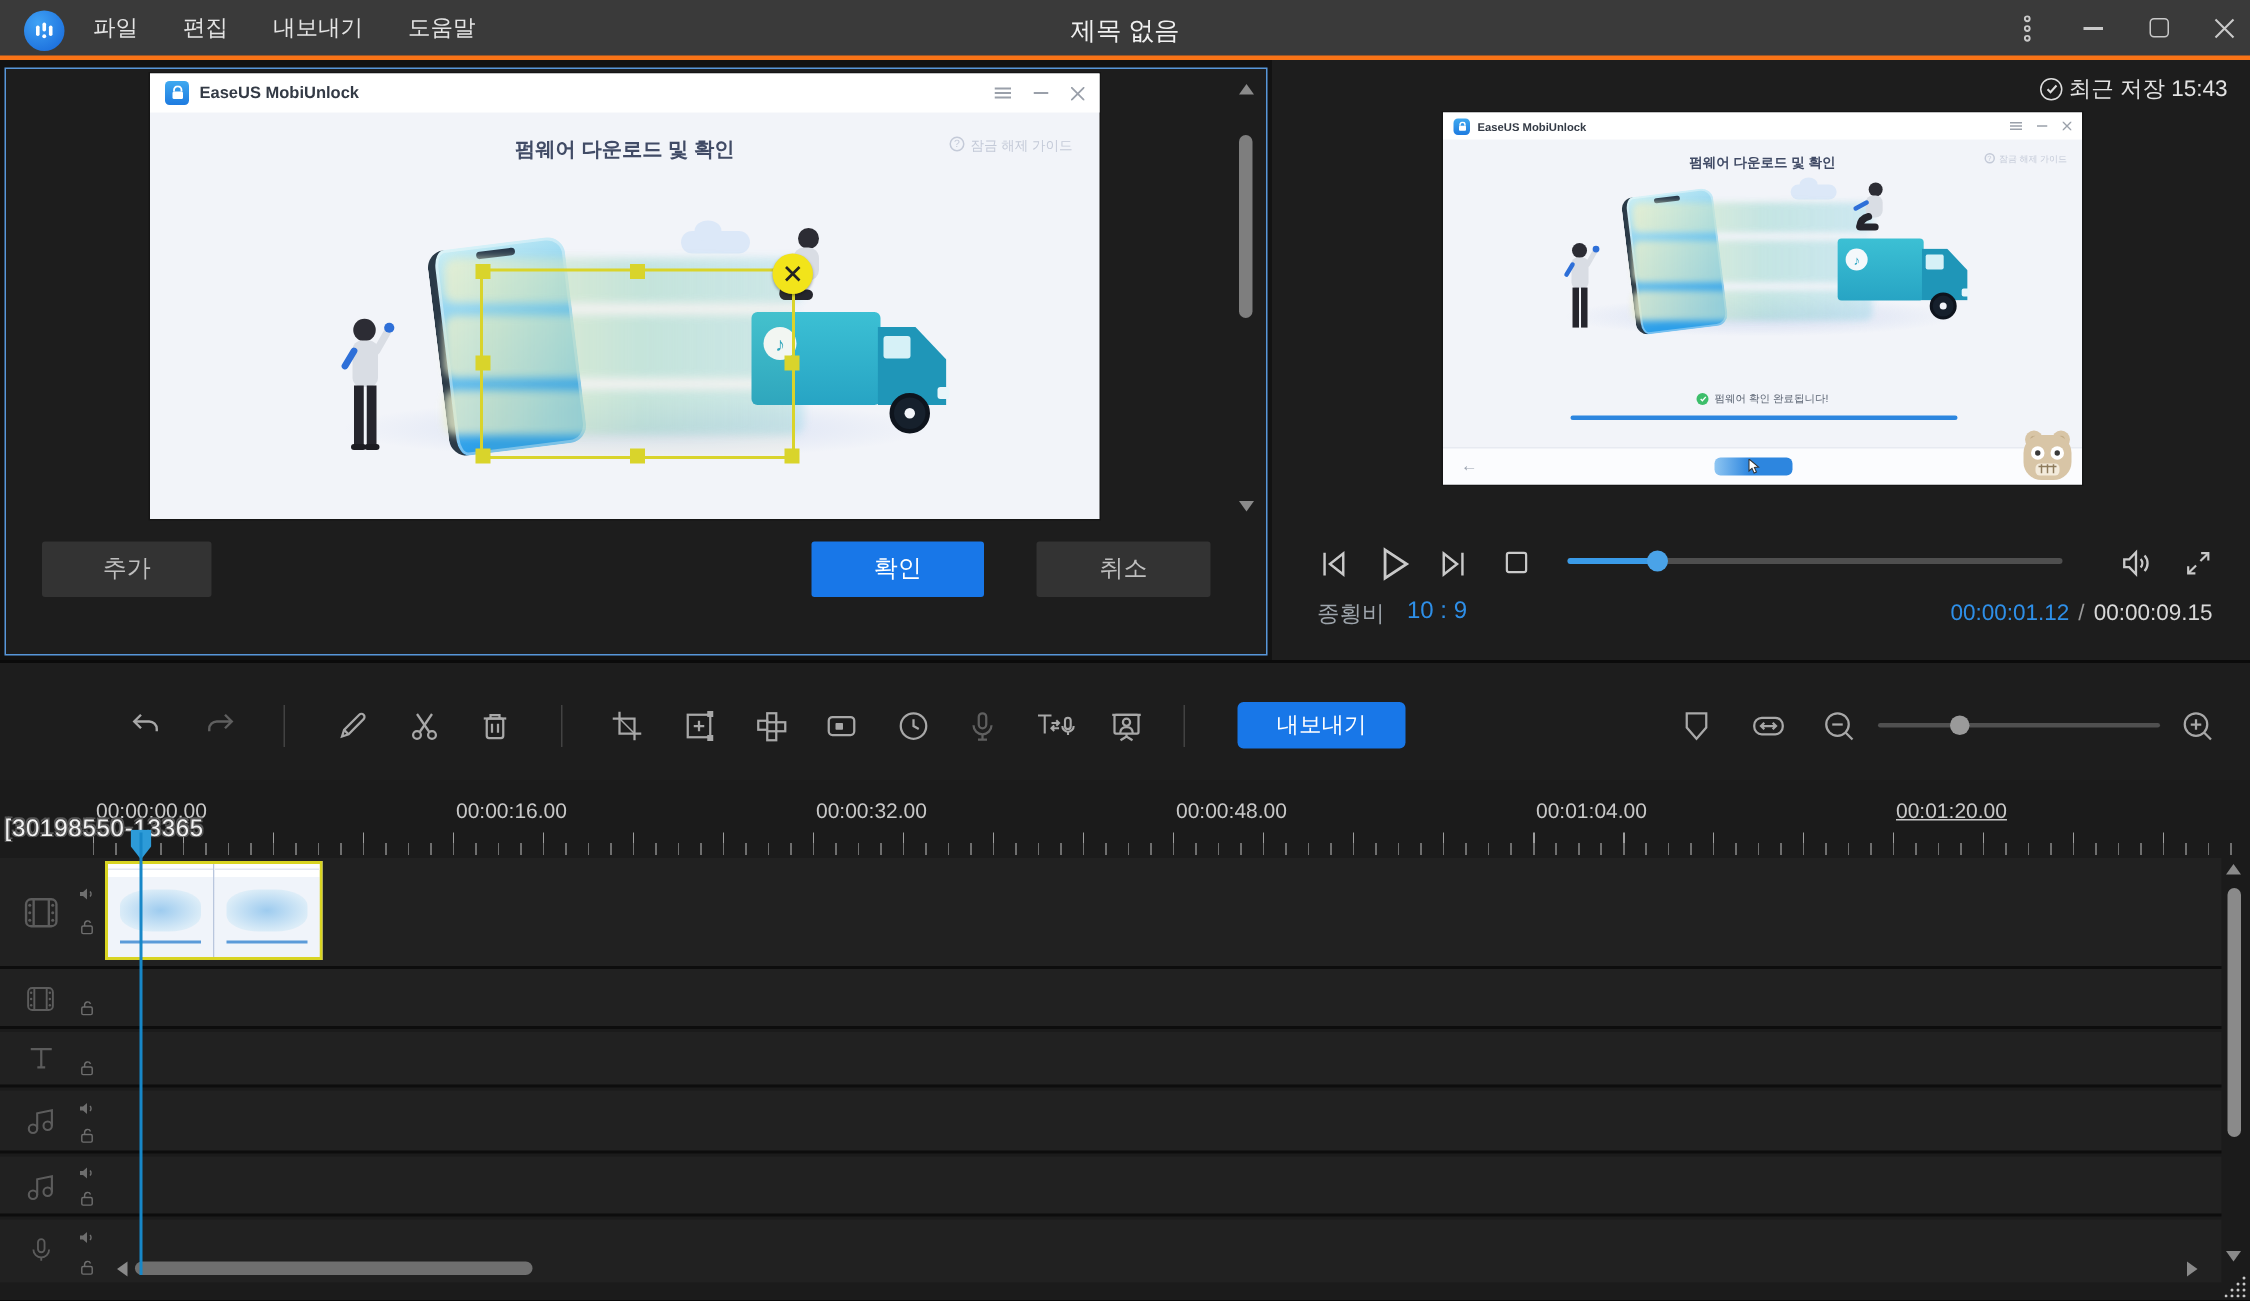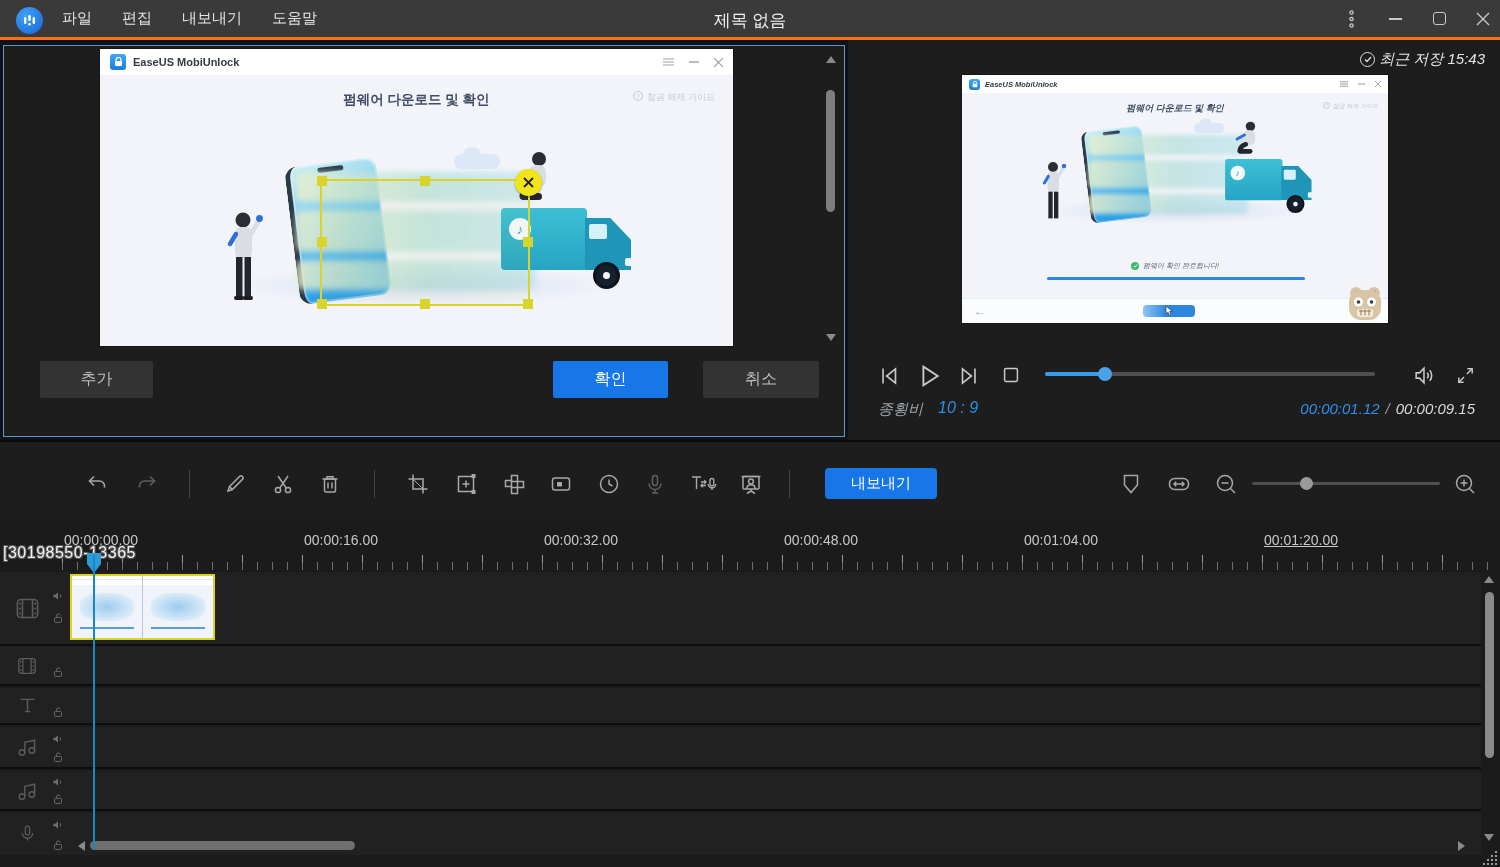"최근 저장 15:43" .right-panel { font-style: italic -> none }
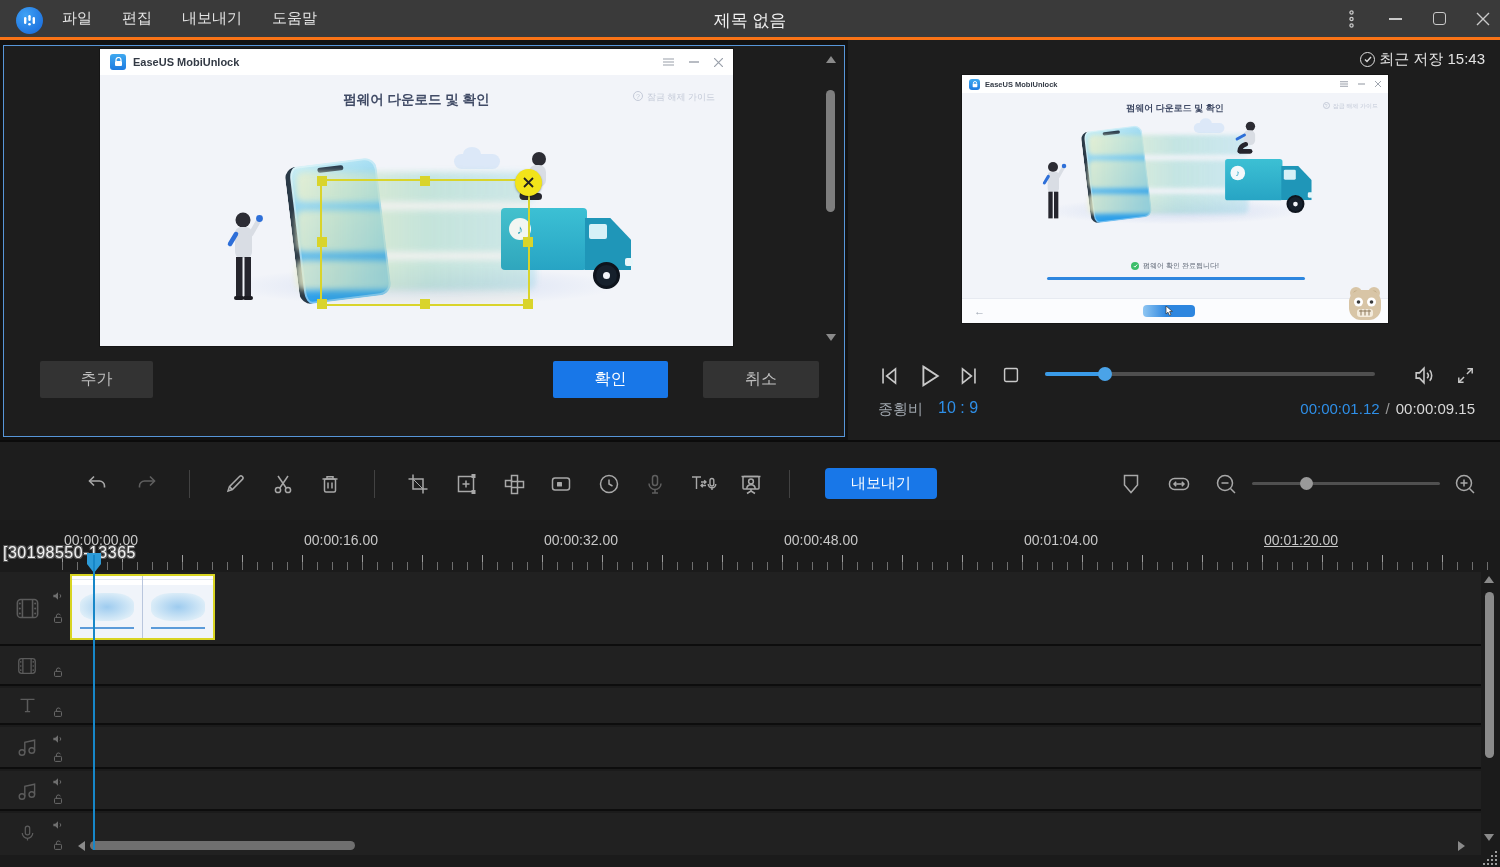"추가" .pbtn { margin-left: 12px -> none }
